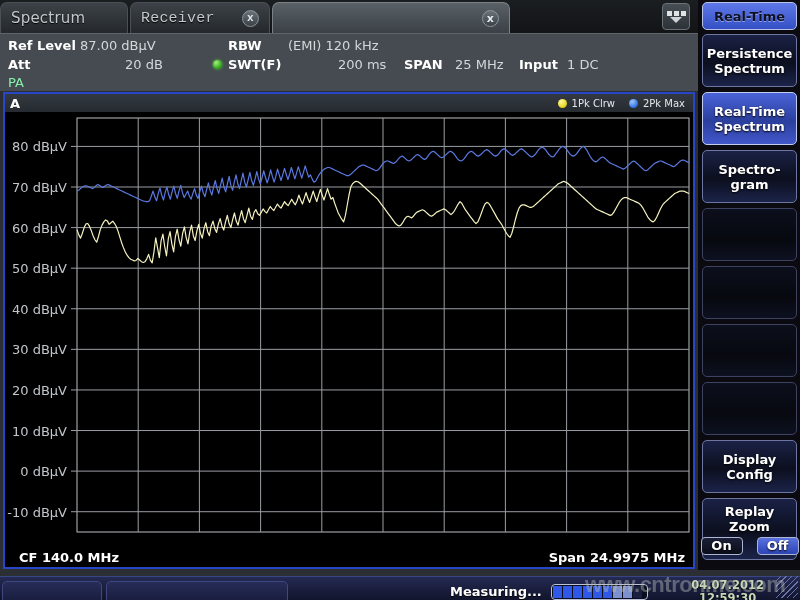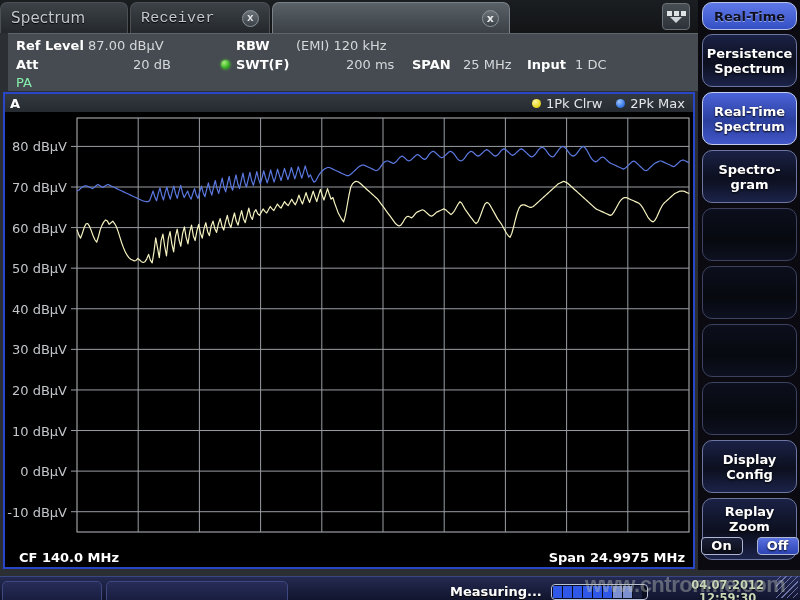"Real-Time" .sk { border-radius: 10px -> 5px }
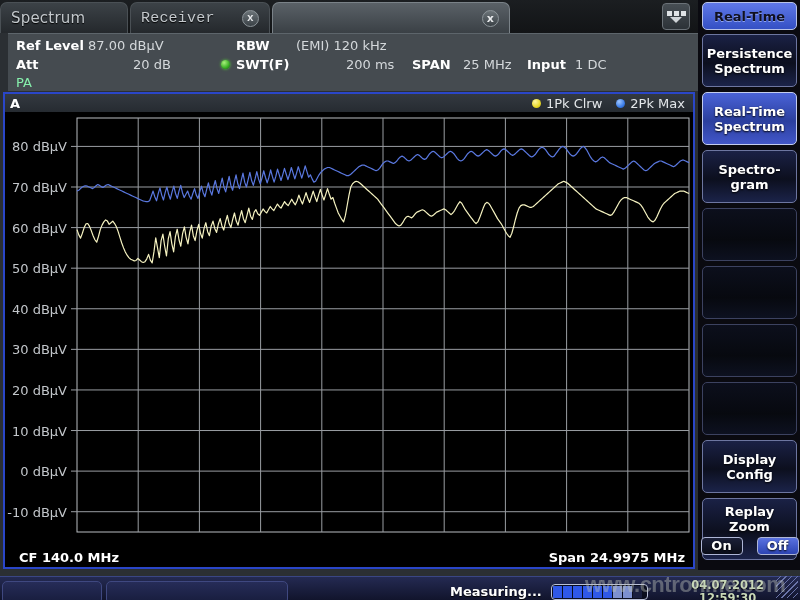"Ref Level" .paramhdr { left: 8px -> 0 }
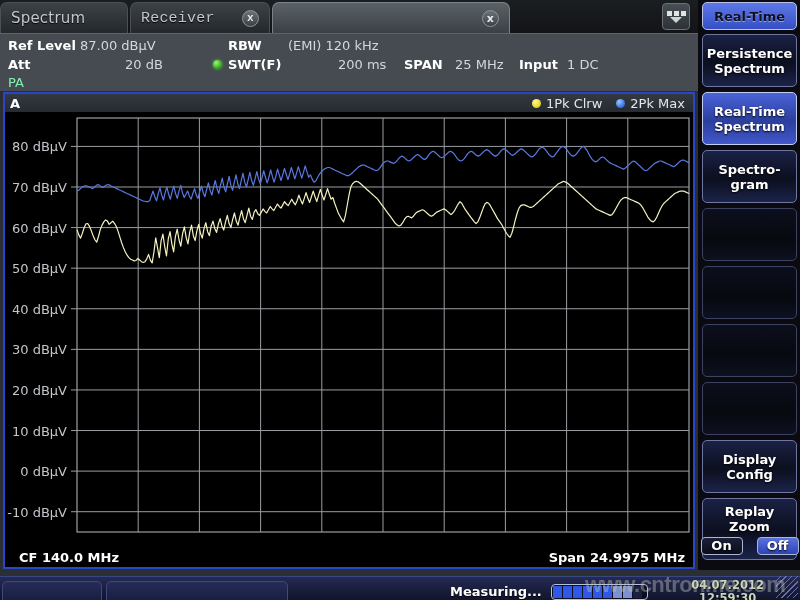"1Pk Clrw" .legend { font-size: 13px -> 10px }
